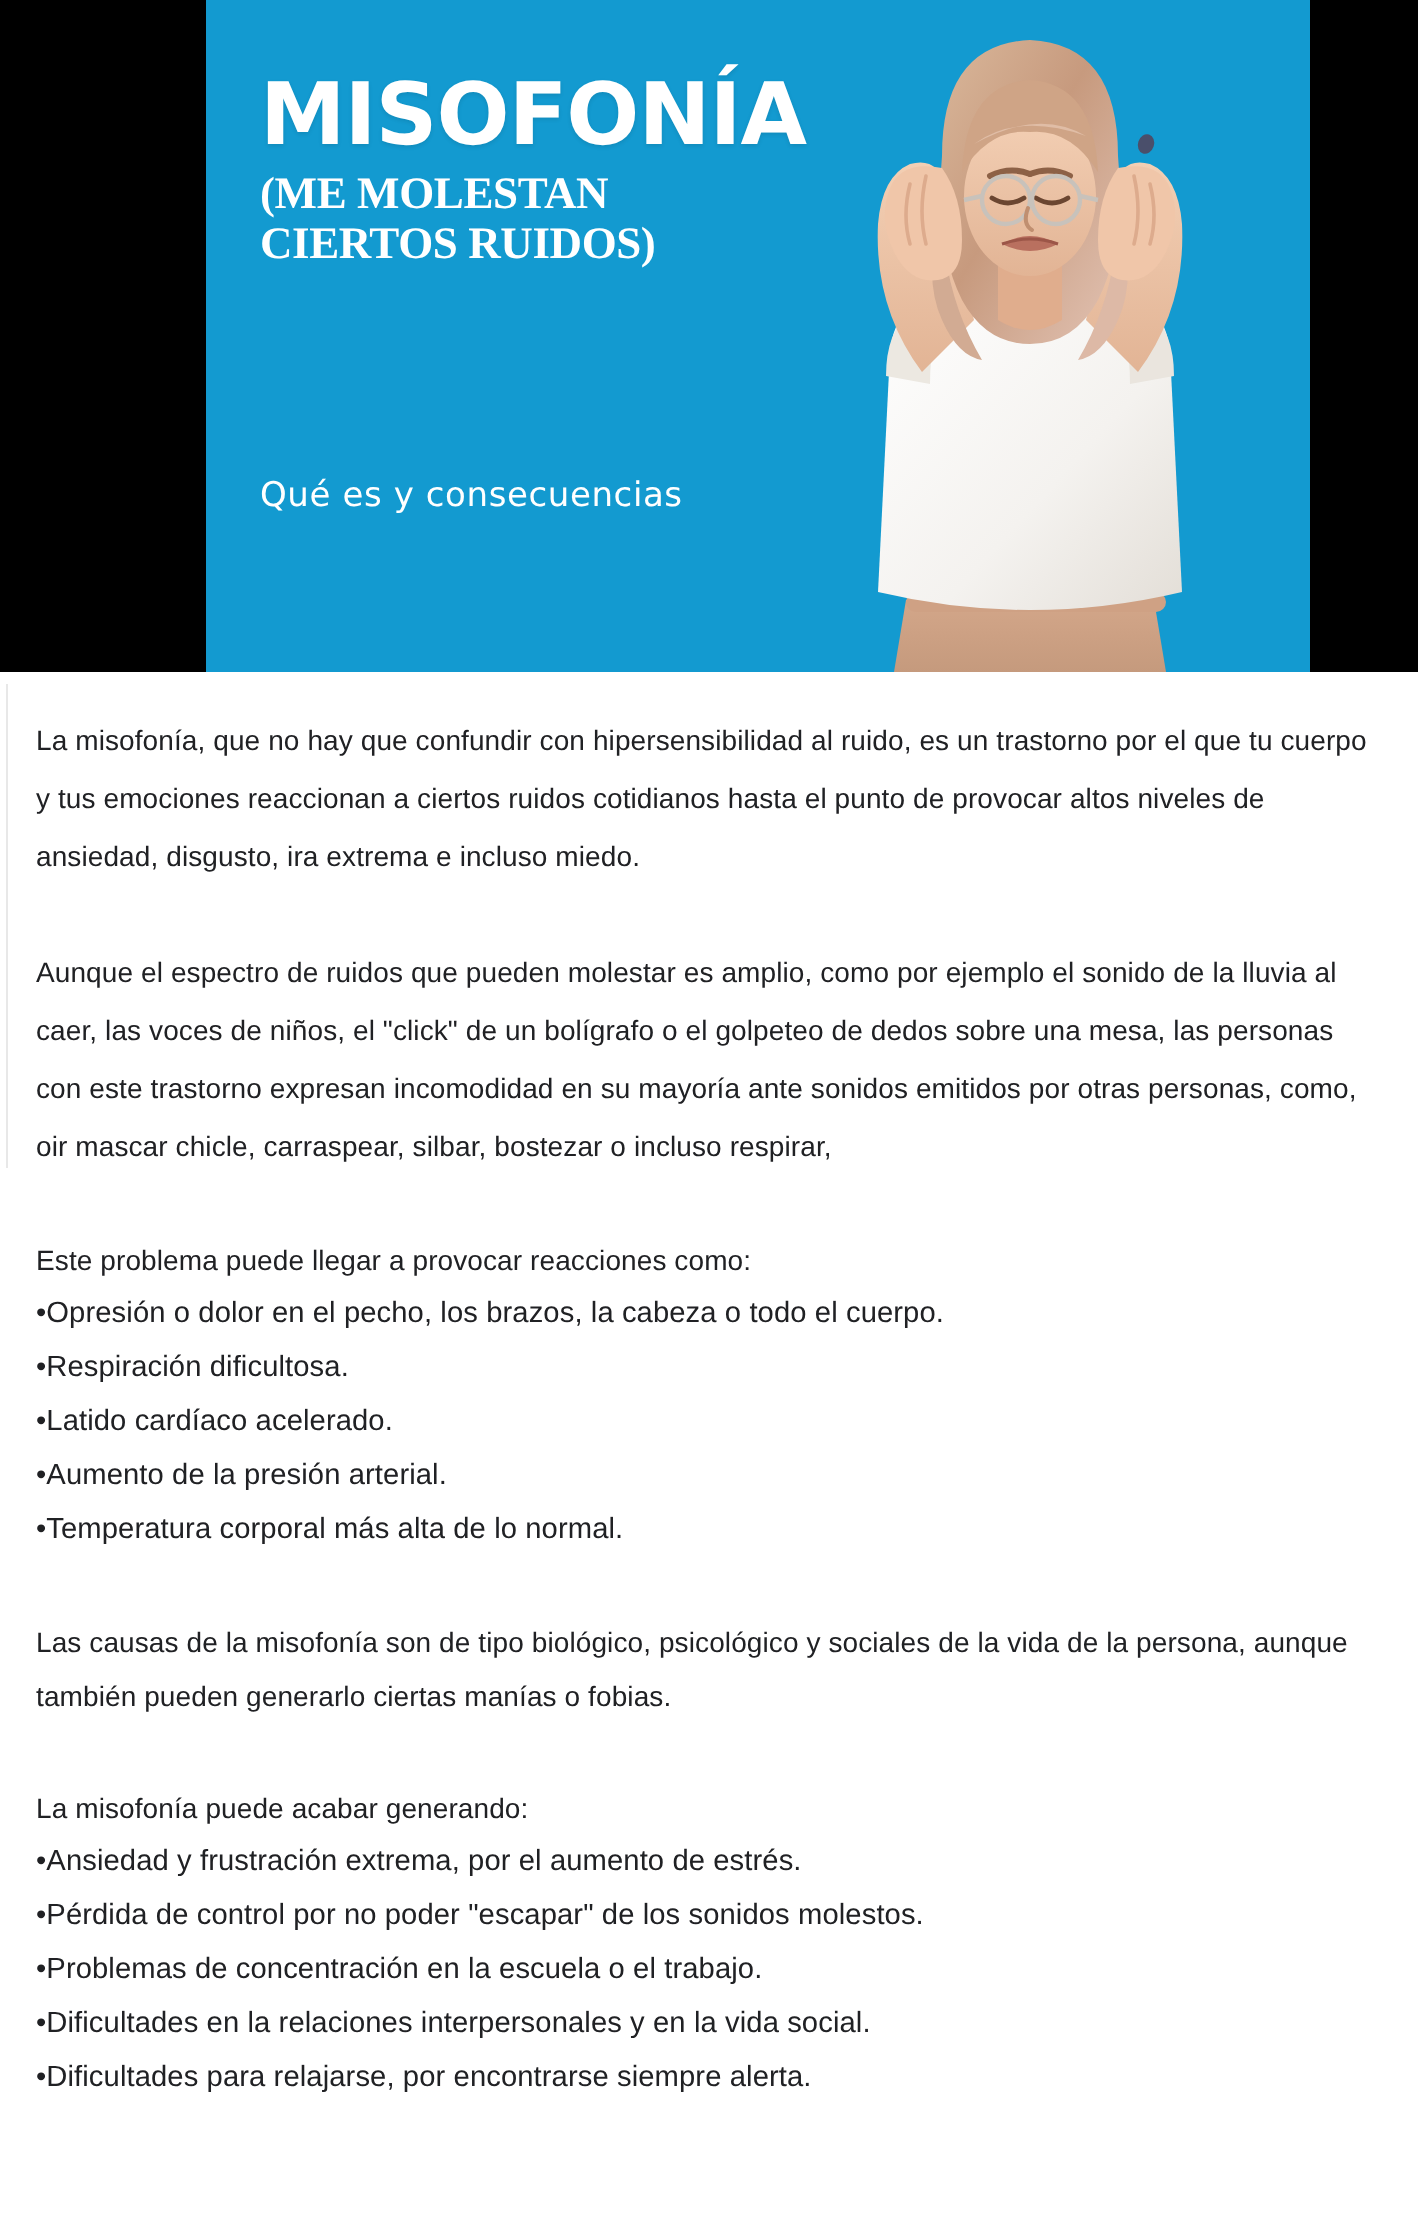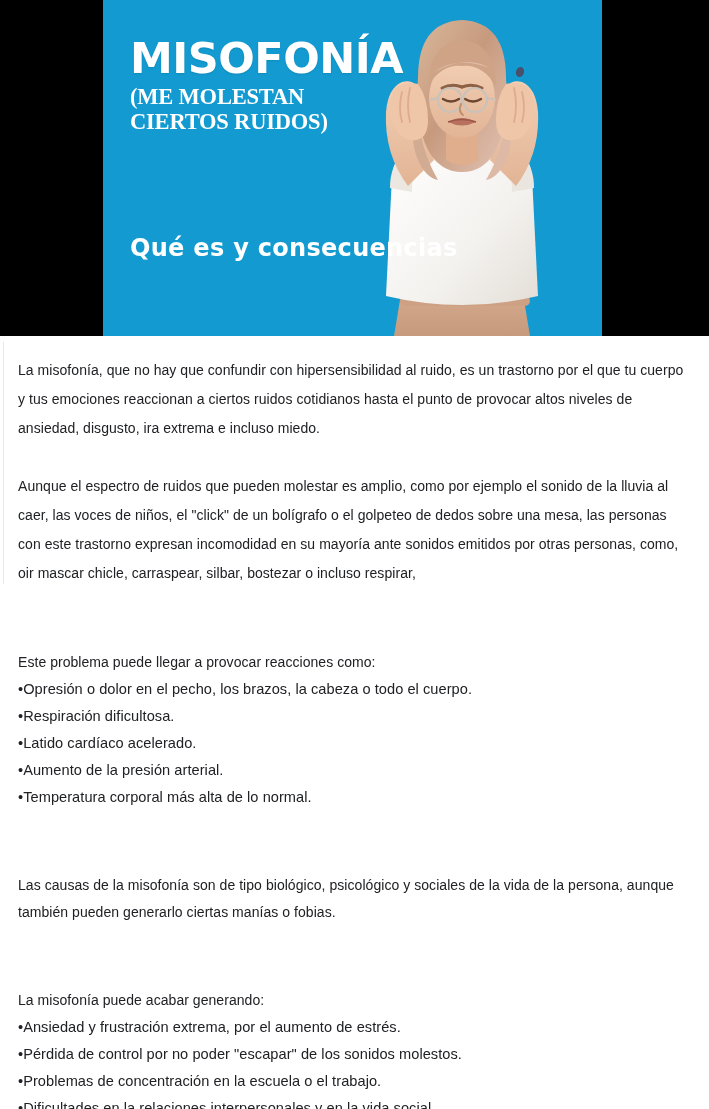"MISOFONÍA" .banner-image { width: 499px -> 552px }
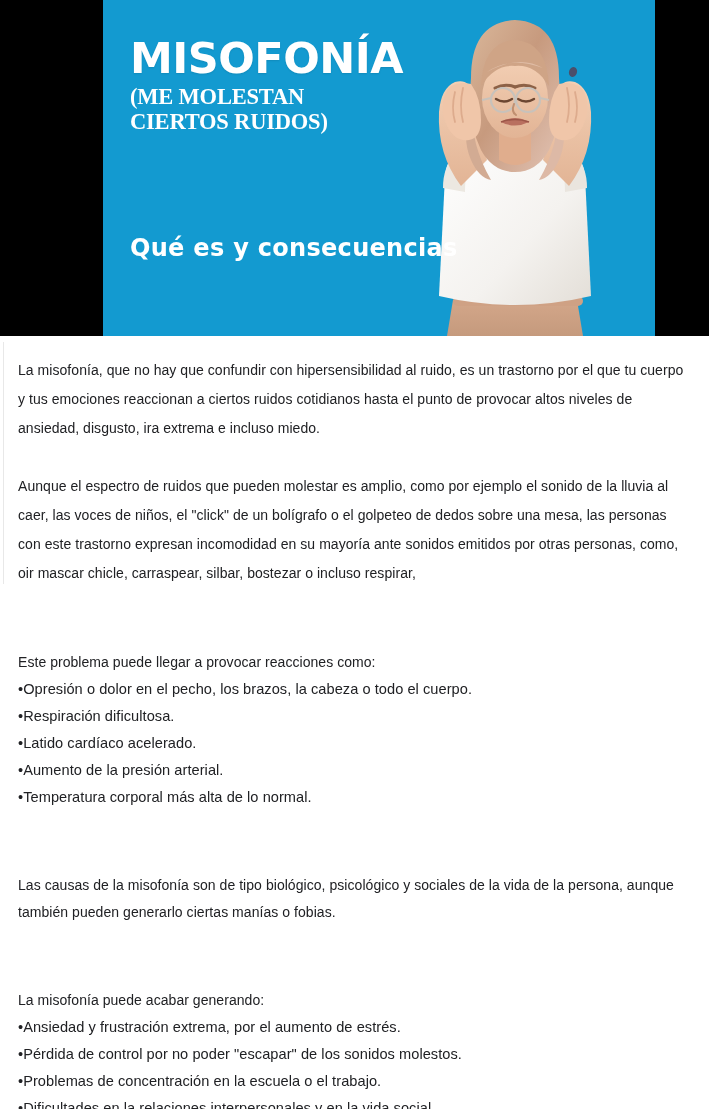"Qué es y consecuencias" .banner-tagline { font-size: 24px -> 17px; font-weight: 700 -> 400 }
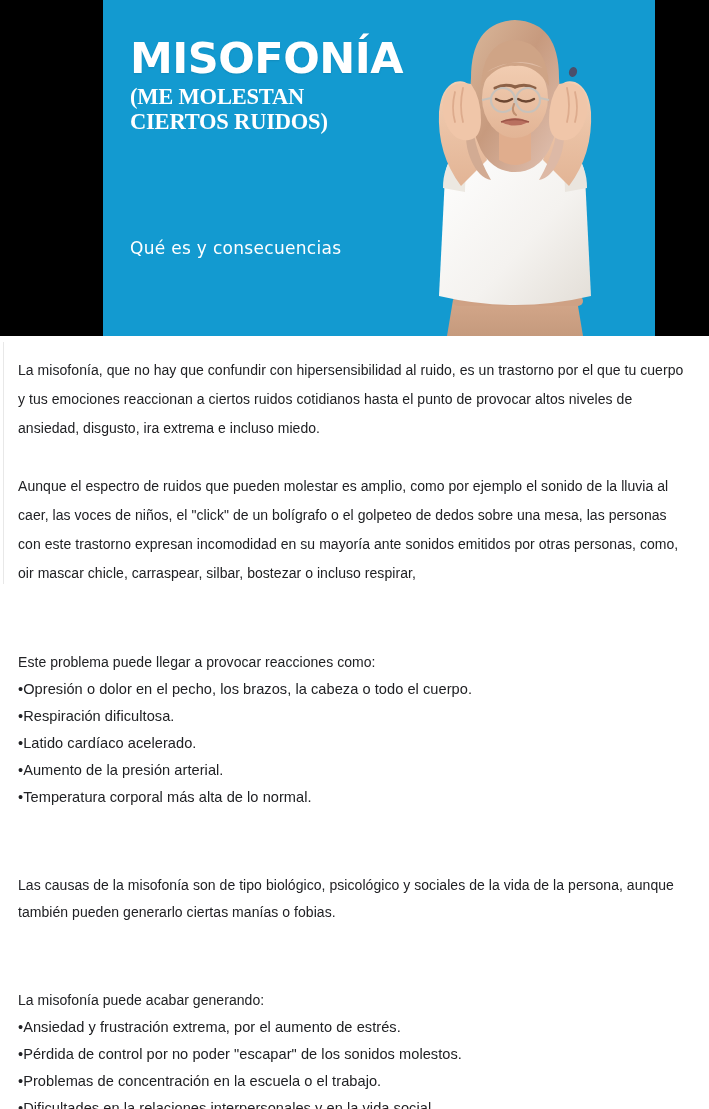"Este problema puede llegar a" .group-tight .para { margin-top: 32px -> none }
